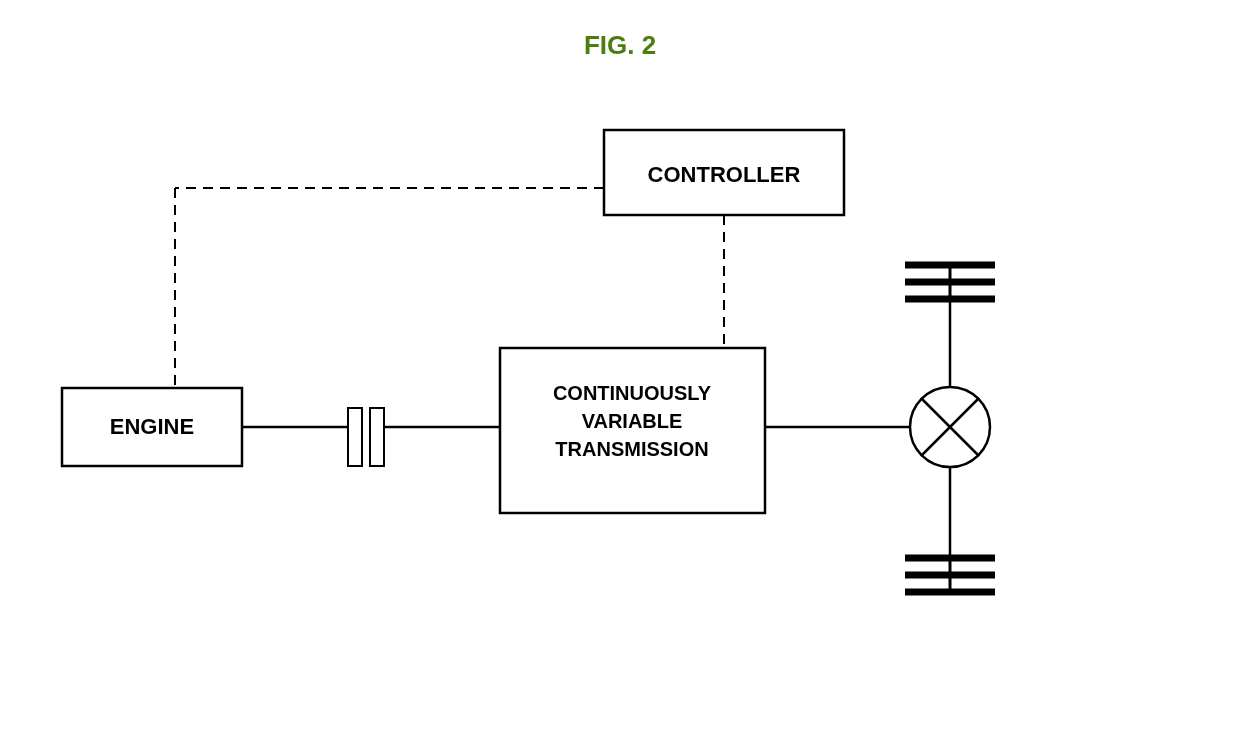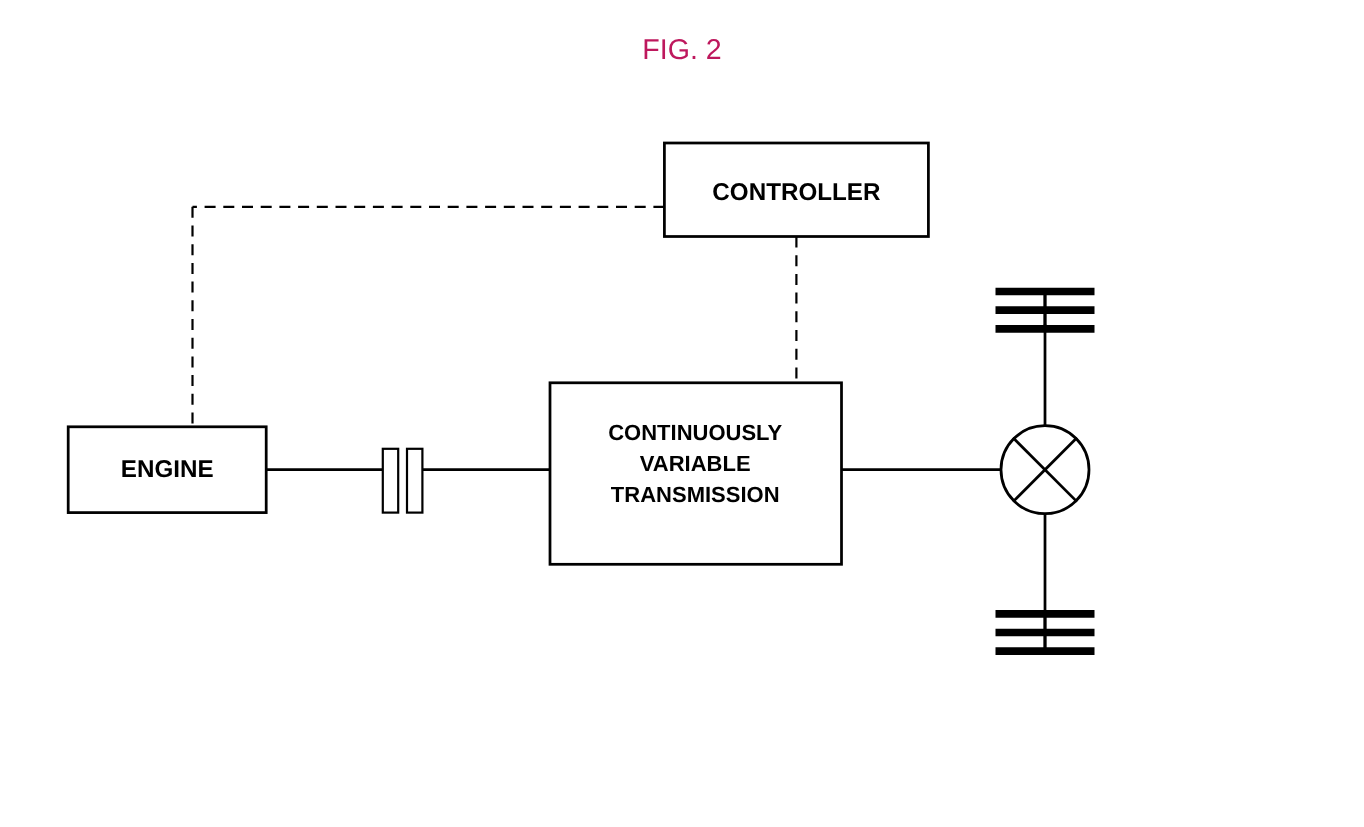"FIG. 2" .fig-title { color: #be185d -> #4d7c0f; font-weight: normal -> bold }
